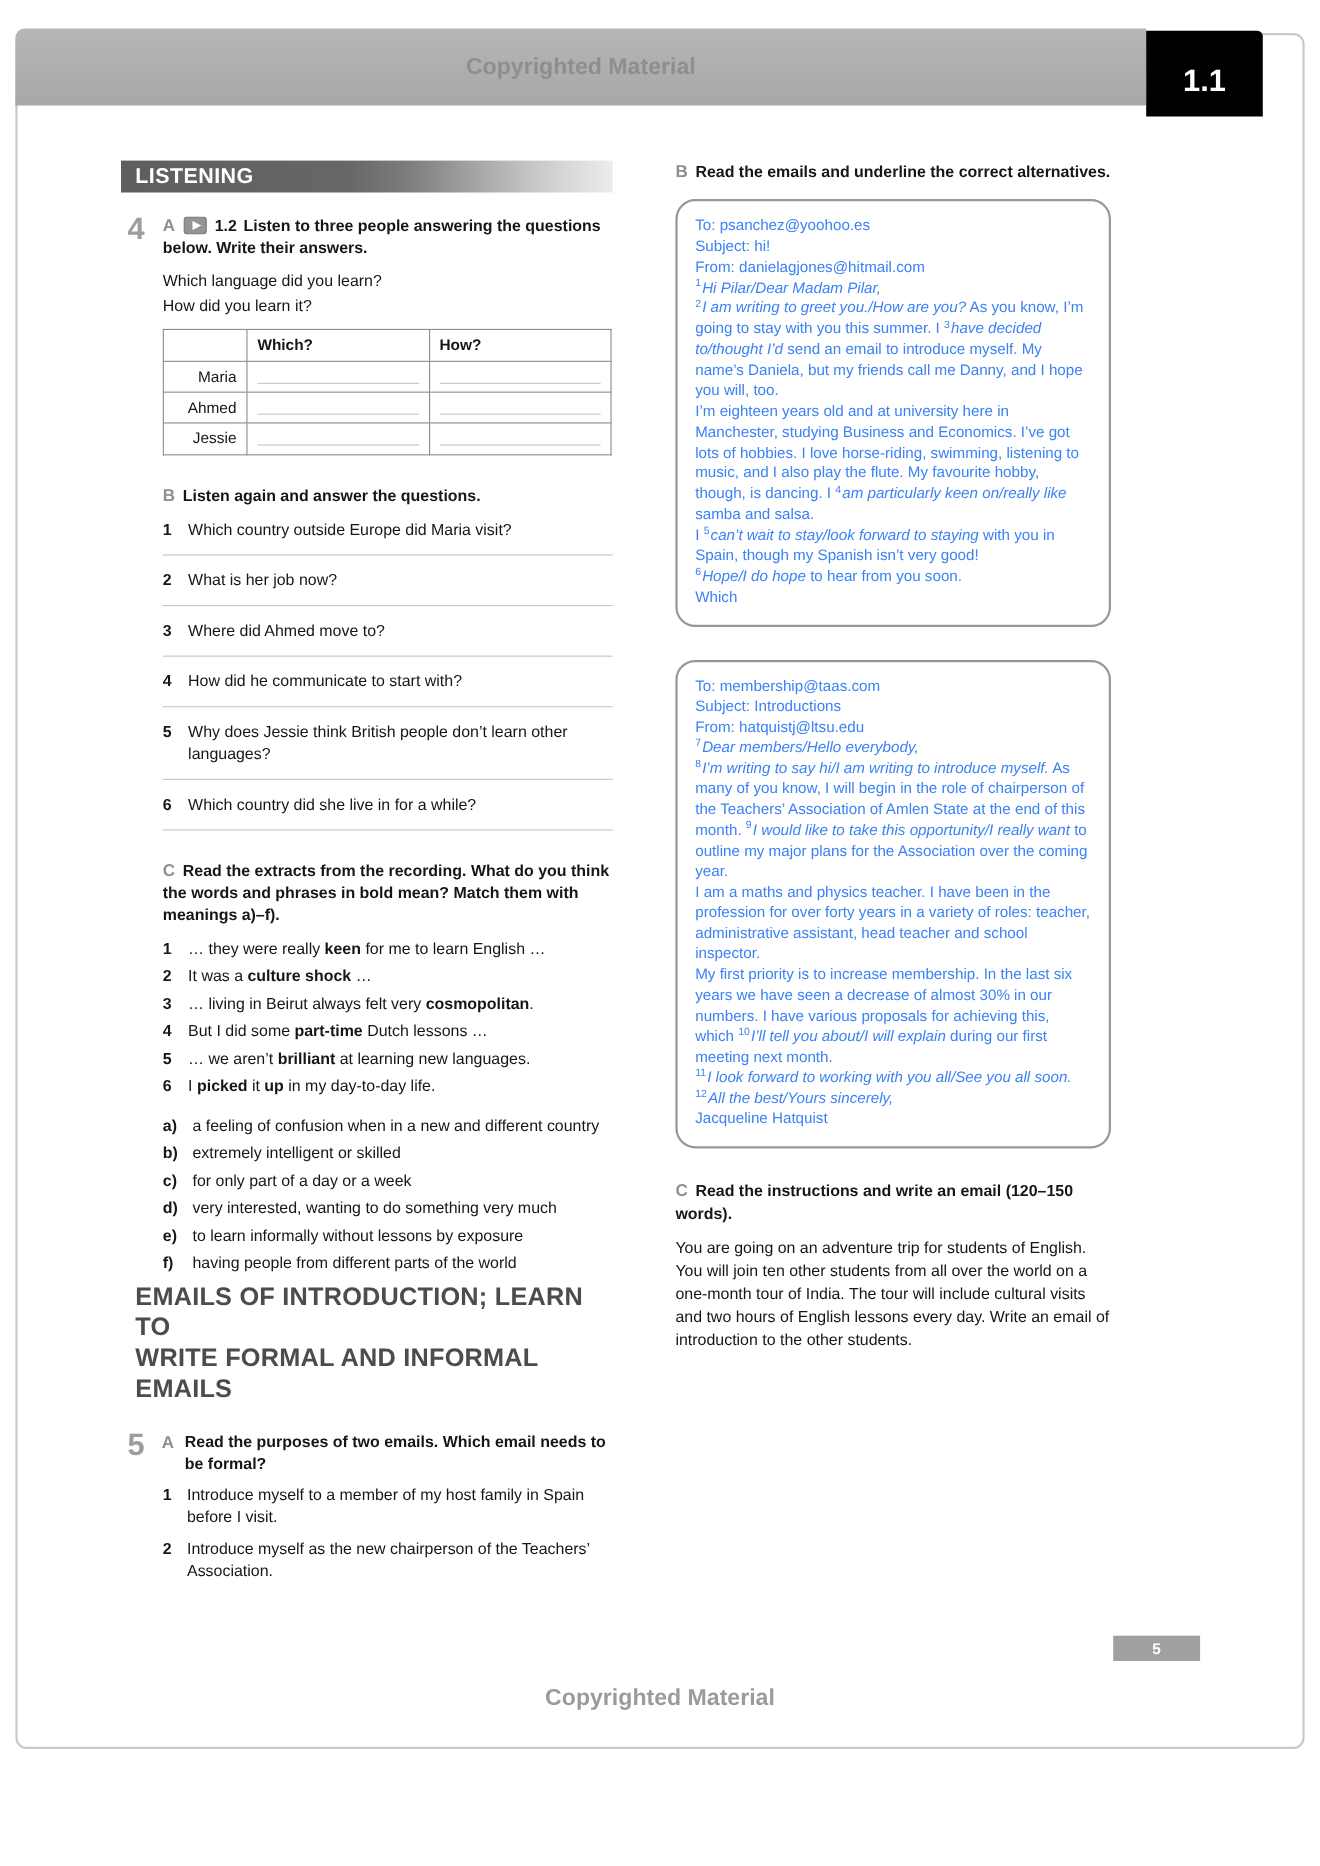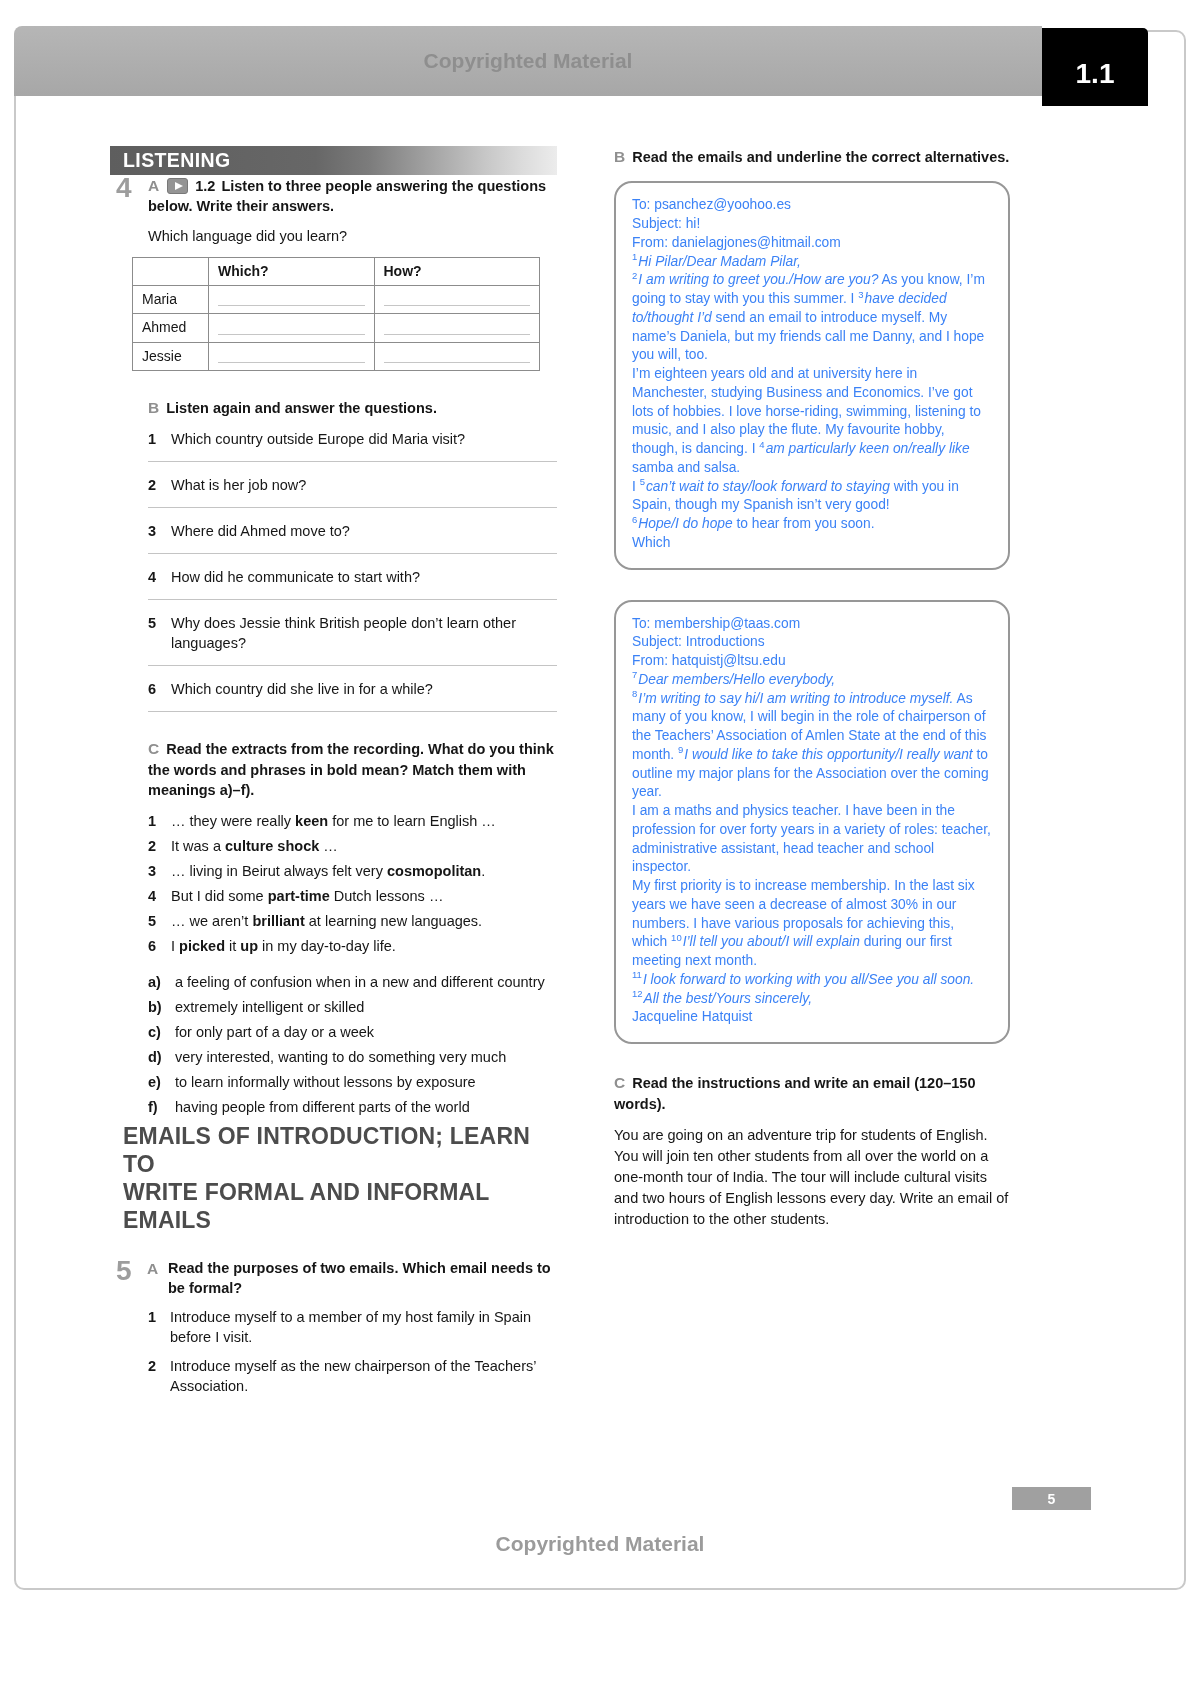"LISTENING" .section-bar { margin-bottom: none -> 20px }
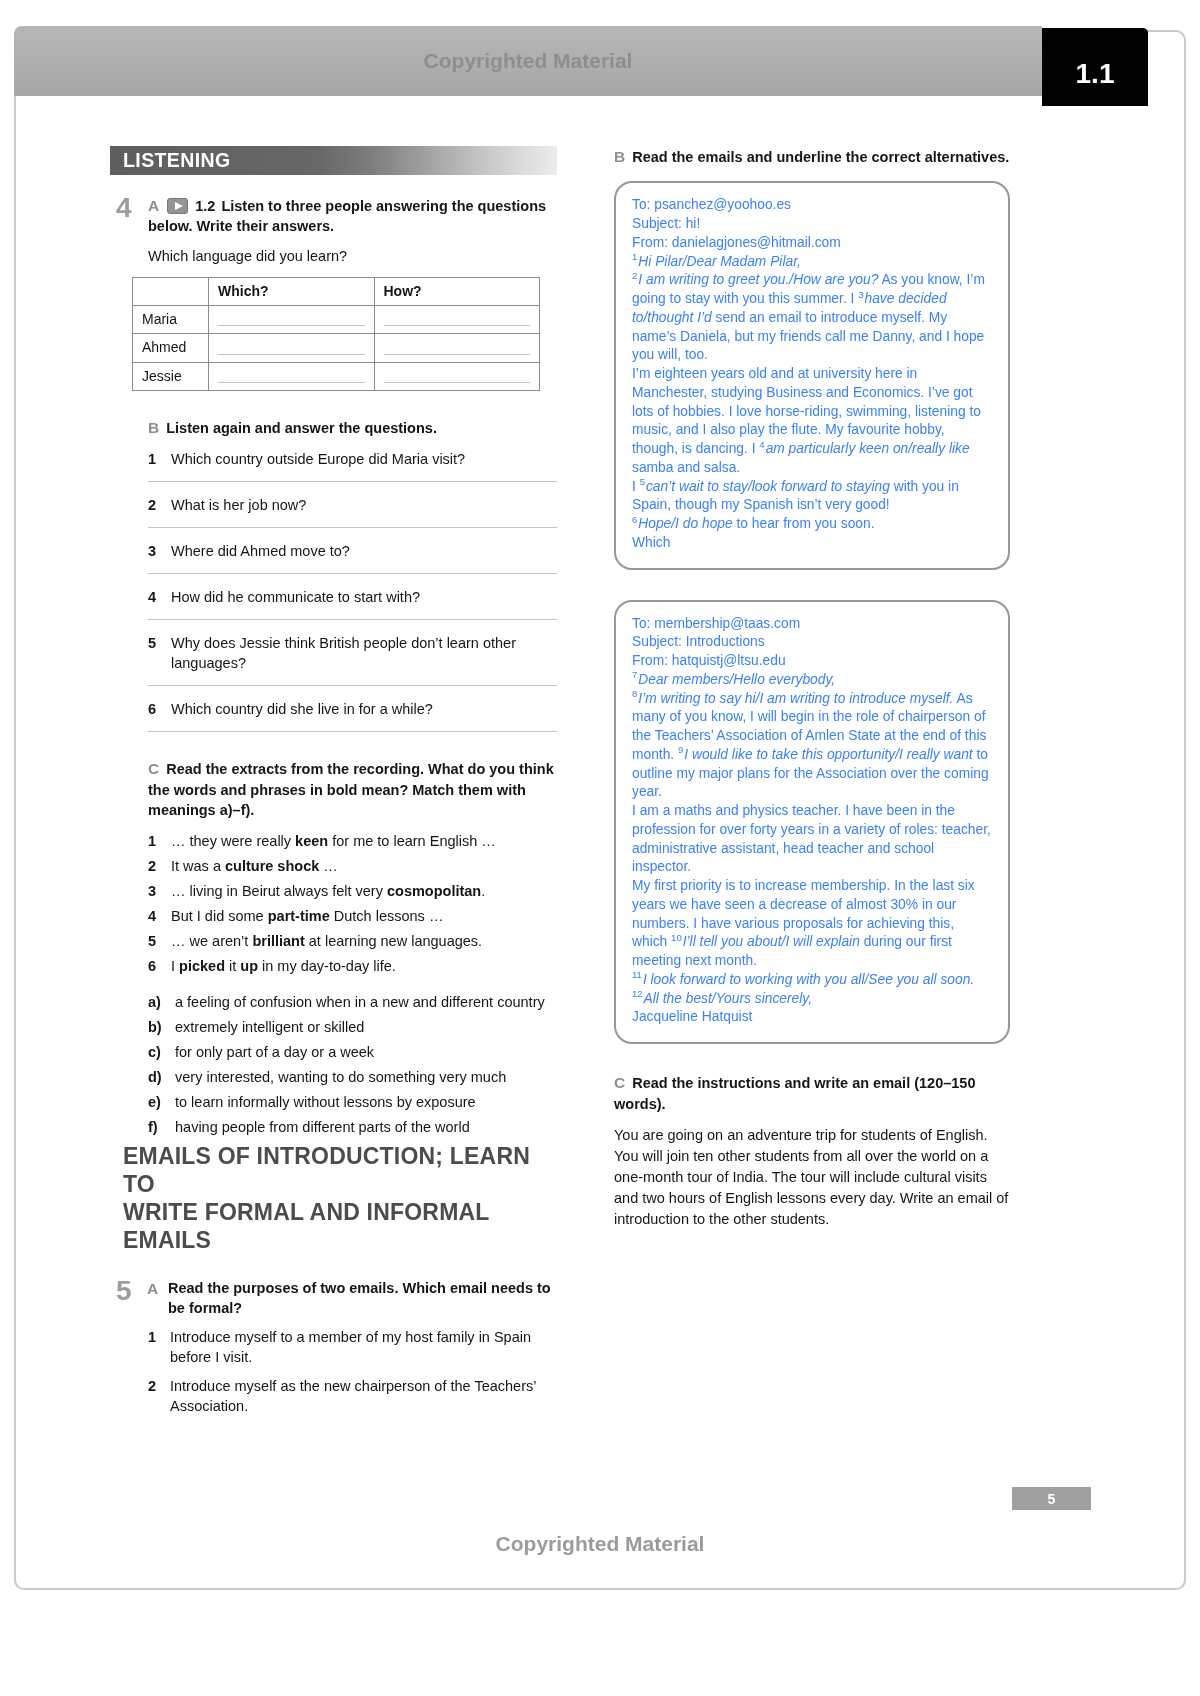"How did you learn it?" div { html: none -> <div>How did you learn it?</div> }
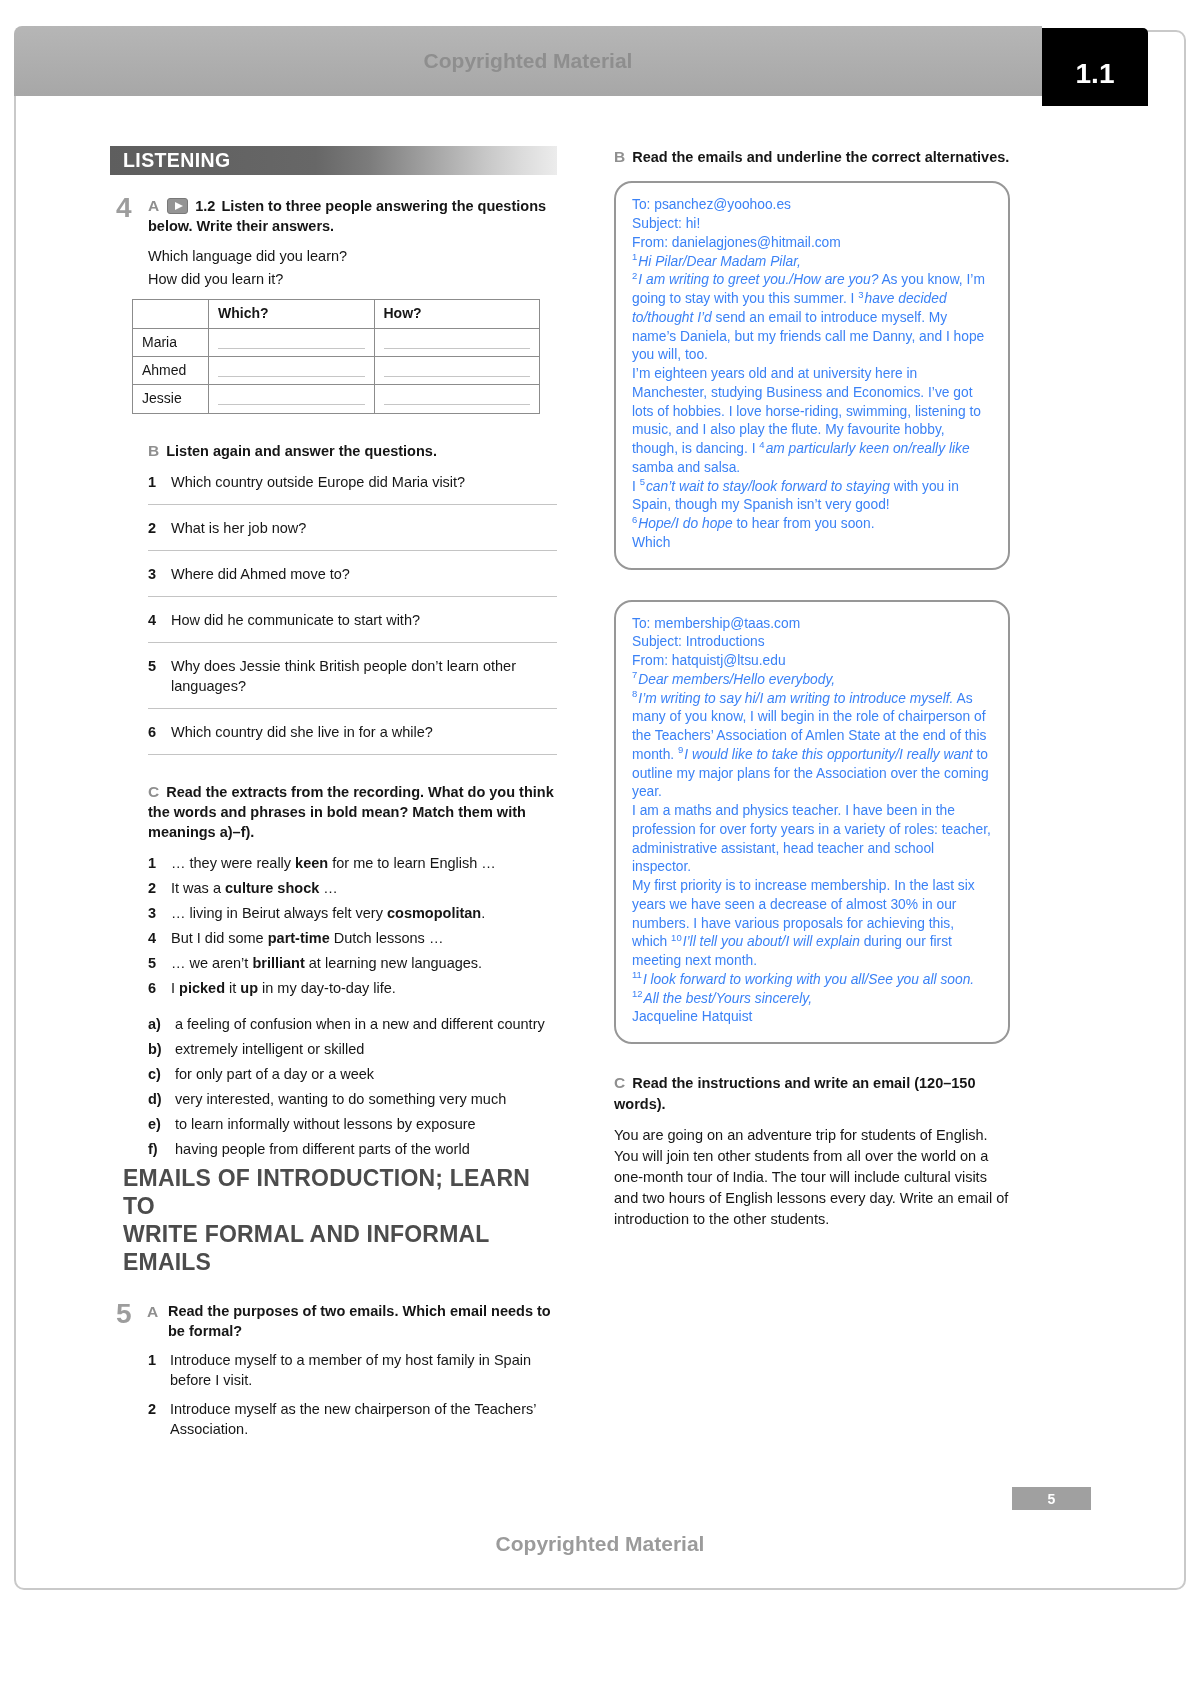"Which?" .listen-table { margin-left: 22px -> 38px }
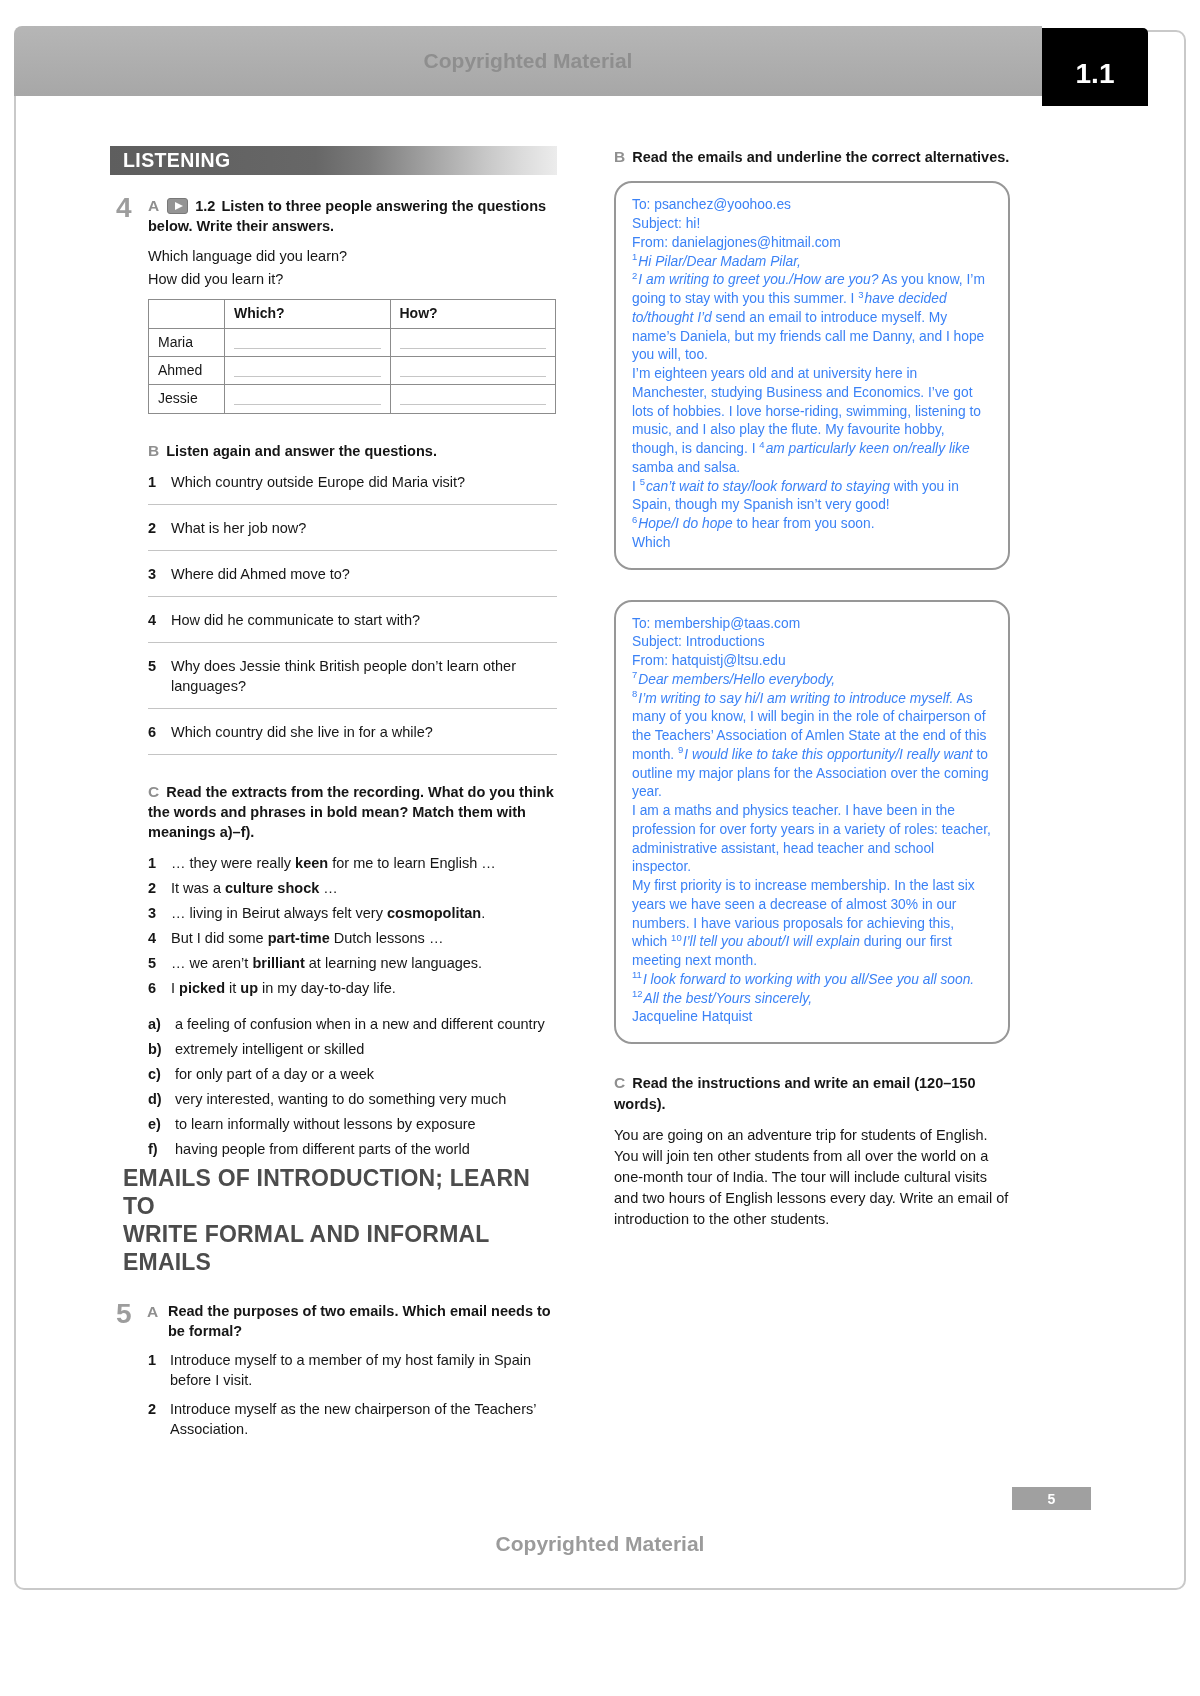"Maria" .listen-table th:first-child, .listen-table td:first-child { text-align: none -> right }
